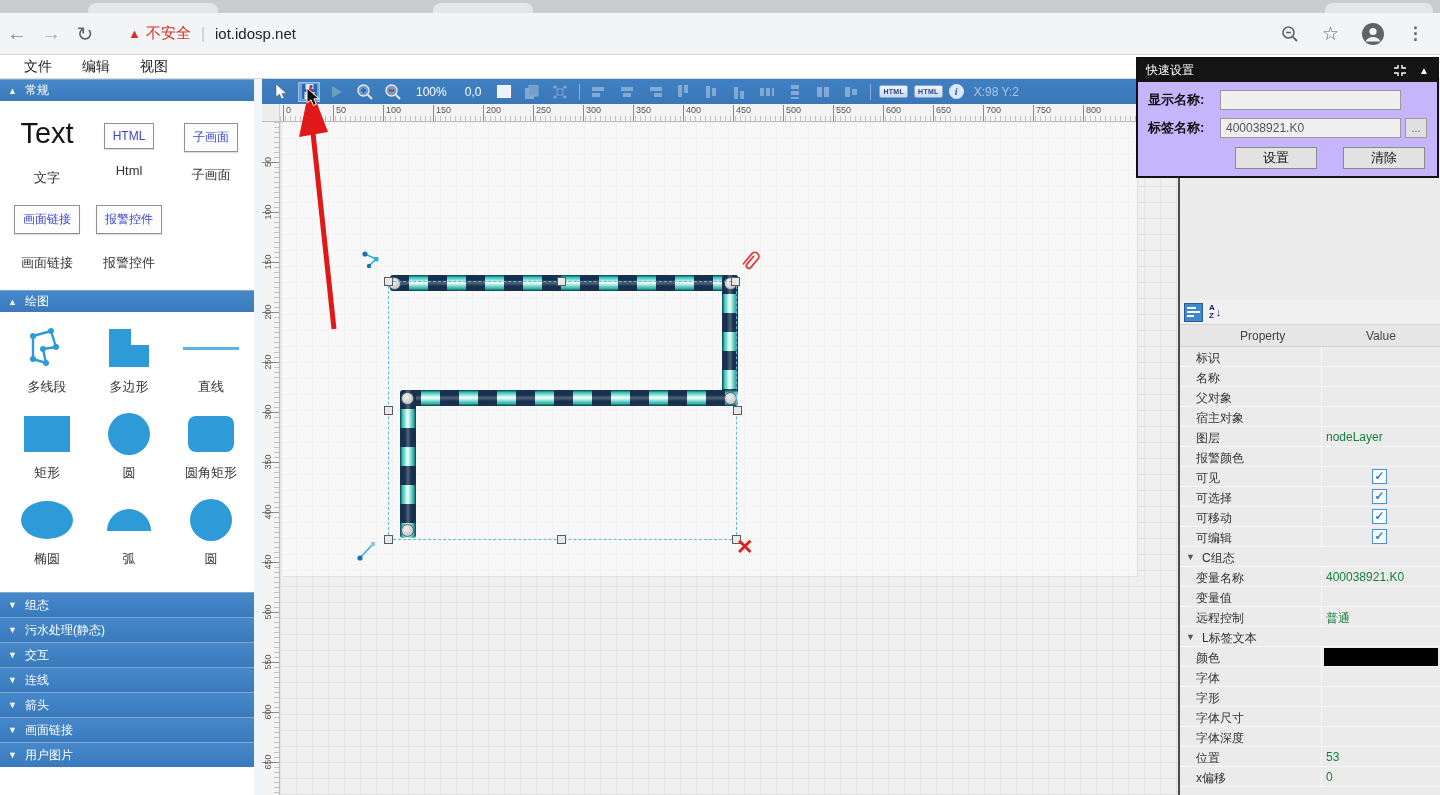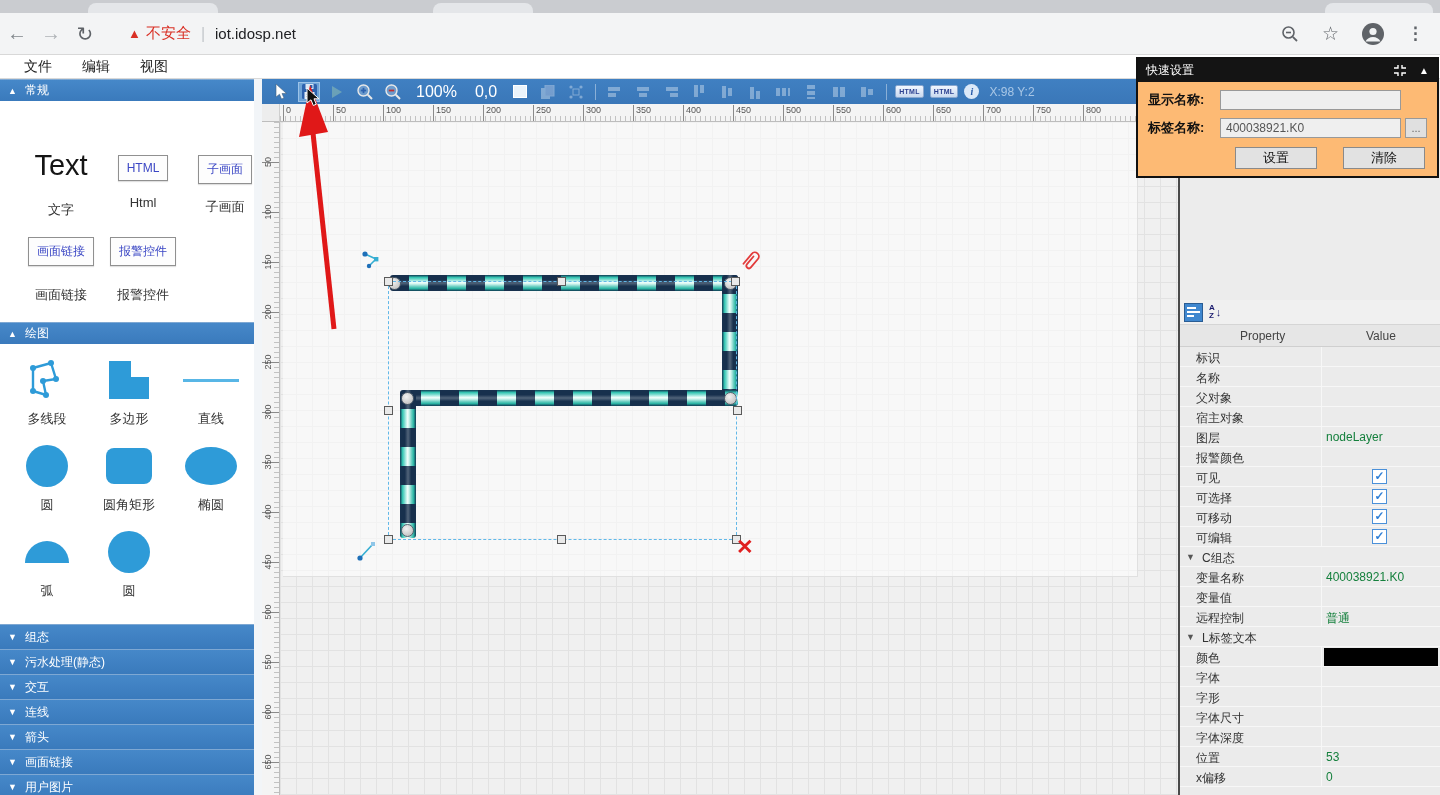"快速设置" #quick-panel { background: #fdba74 -> #c4b5fd }
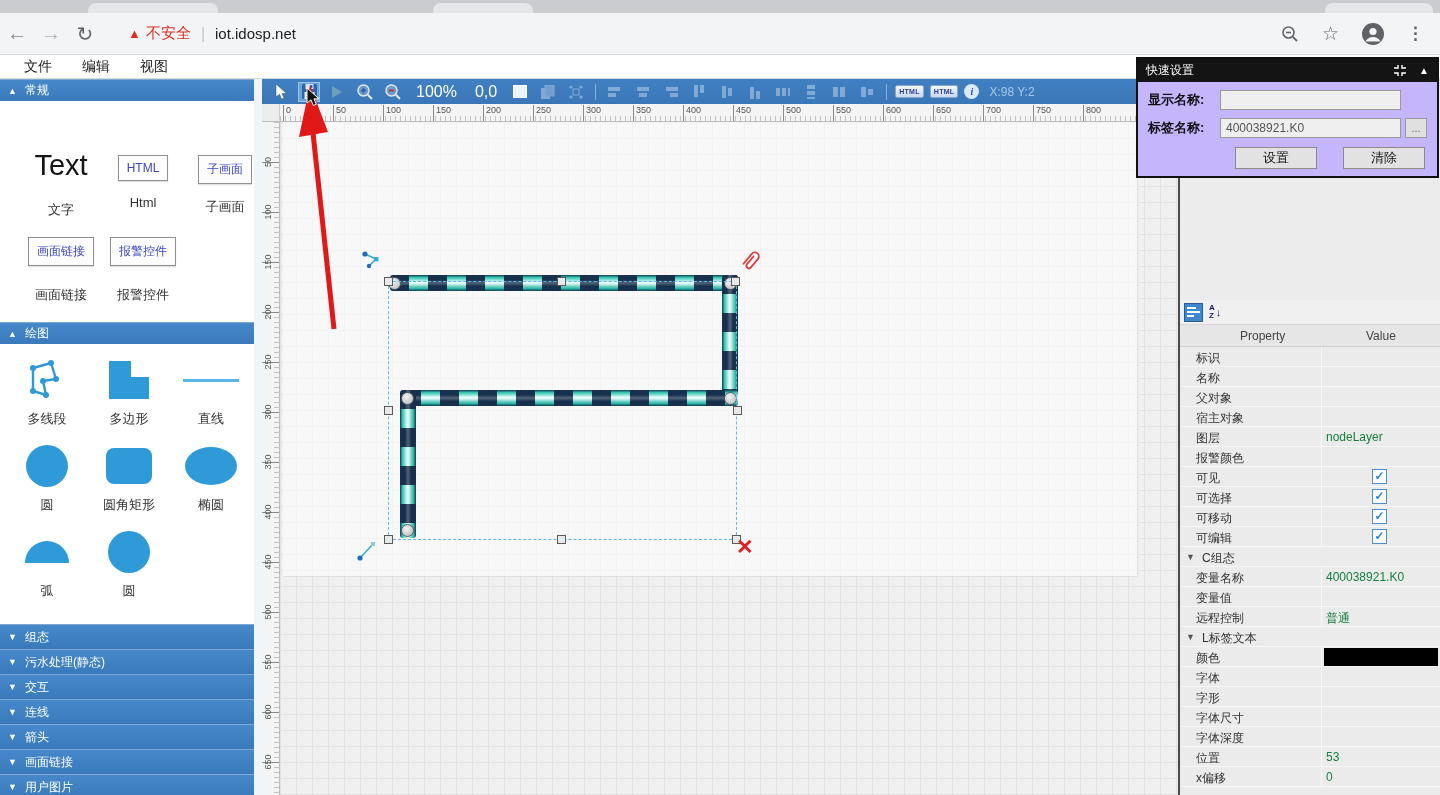"100%" .tb-txt { font-size: 16px -> 12px }
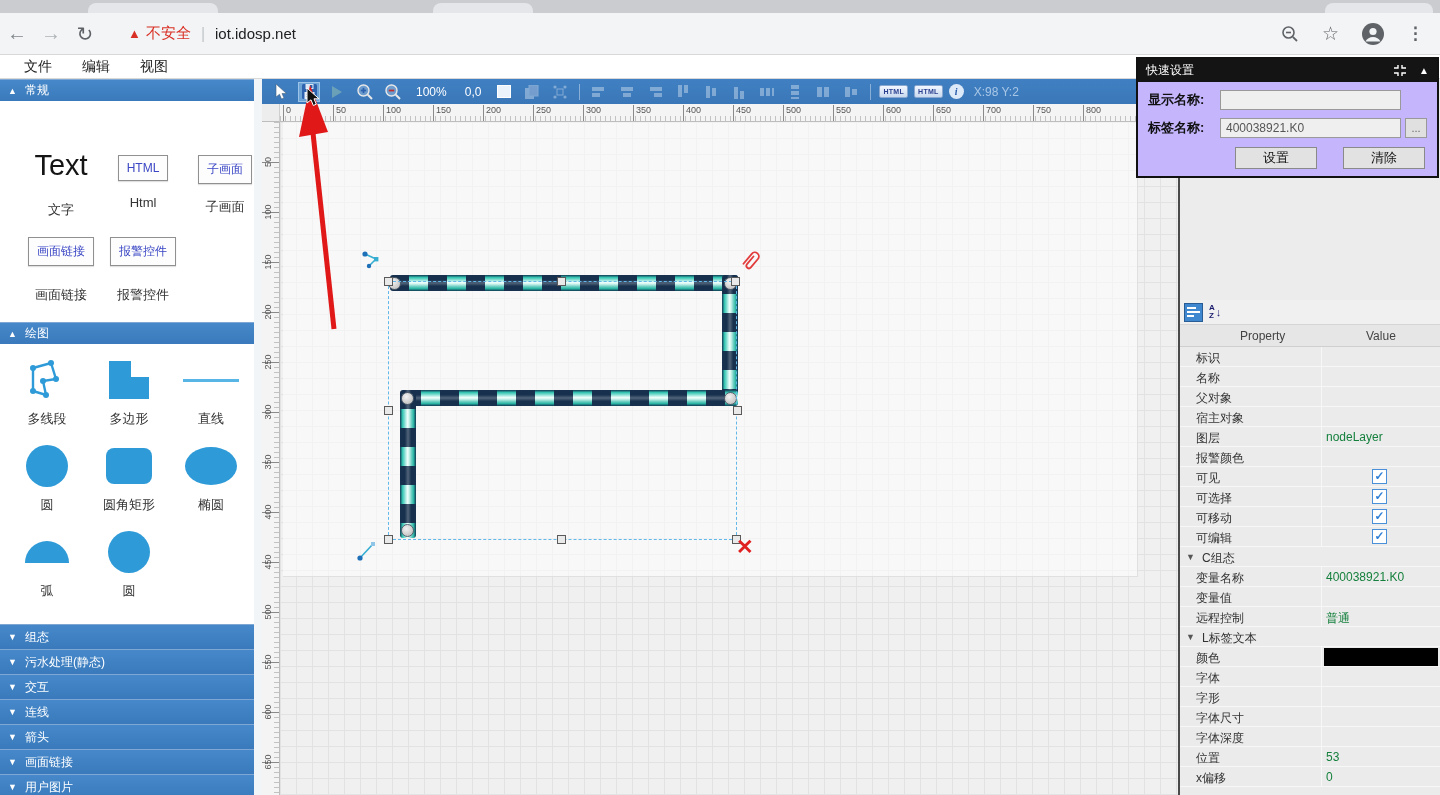"Text" .gen-grid { margin-top: 32px -> none; padding-left: 20px -> 6px }
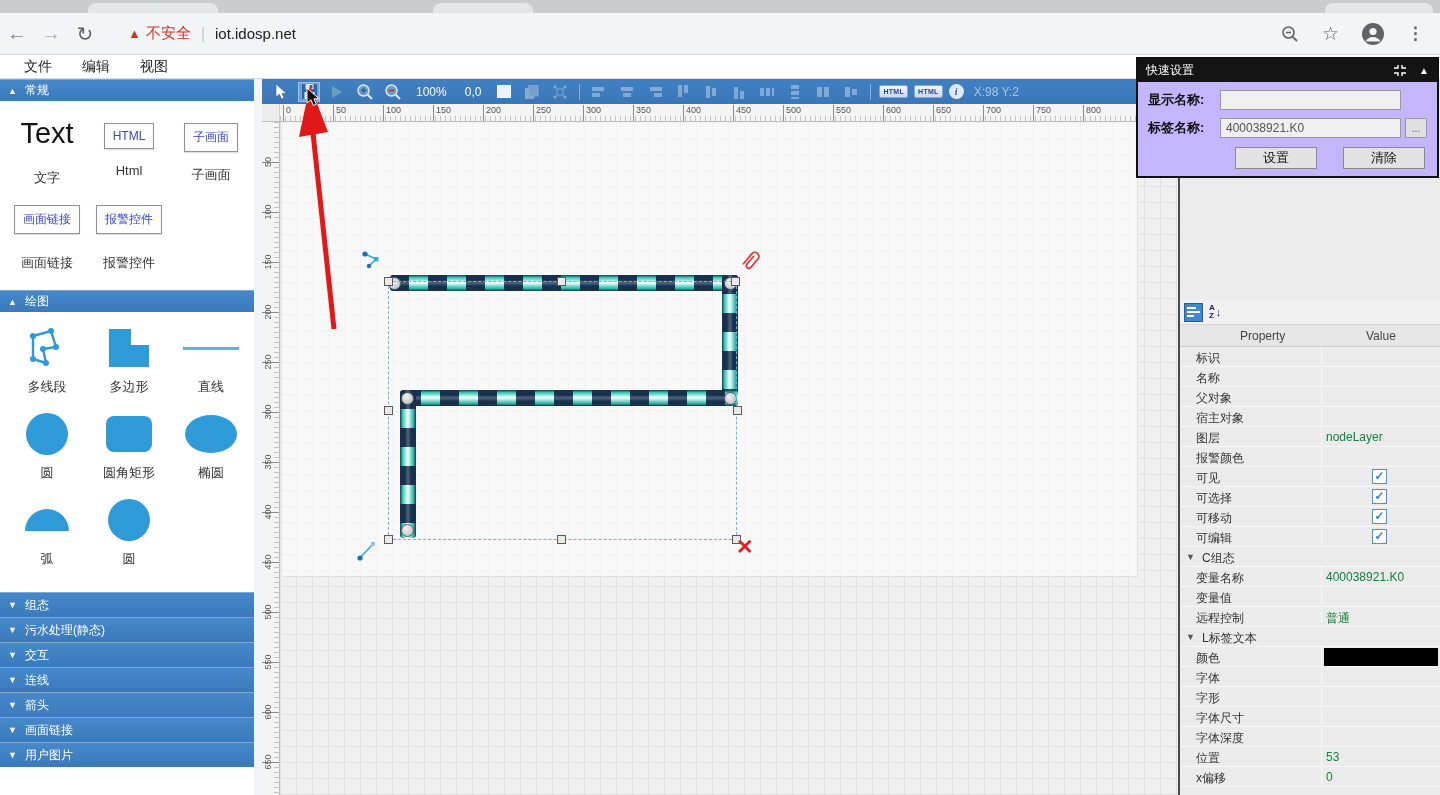"矩形" div.draw-cell { html: none -> <div> <div> <span></span> </div> <span>矩形</span> </div> }
